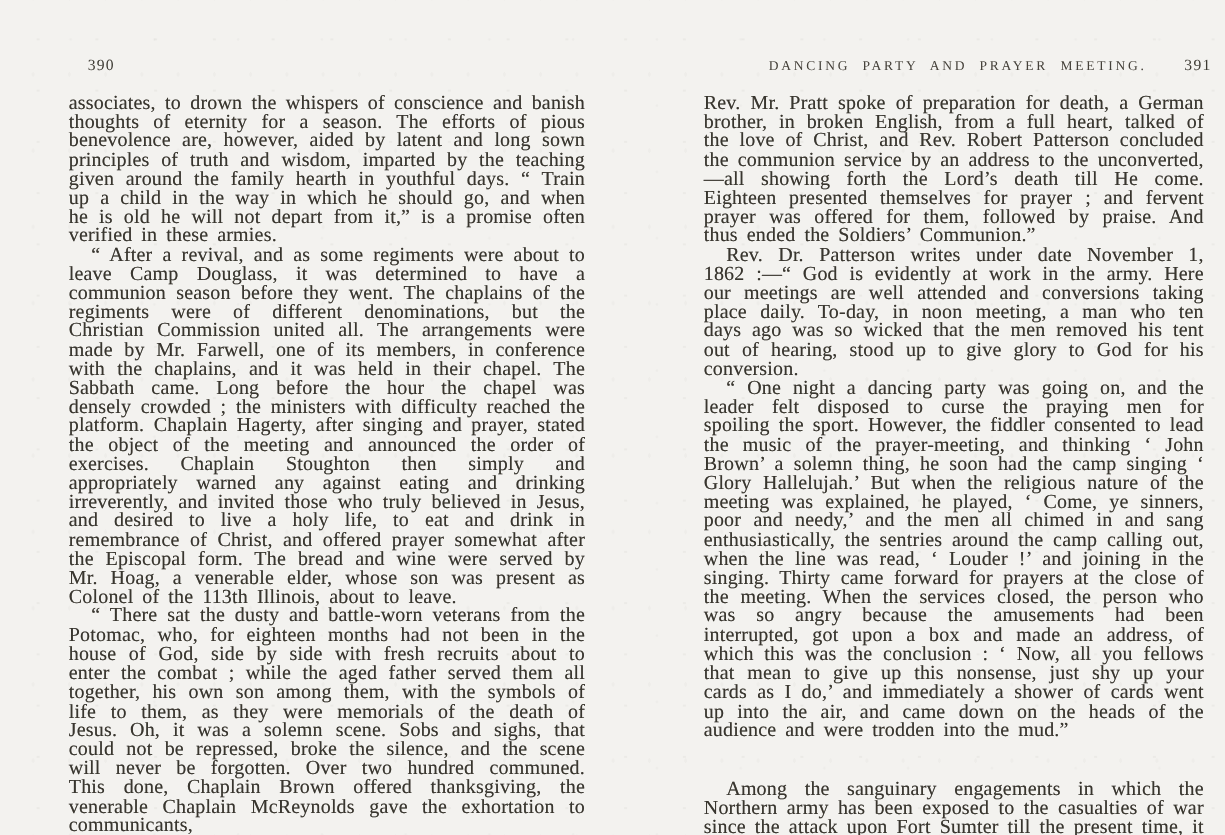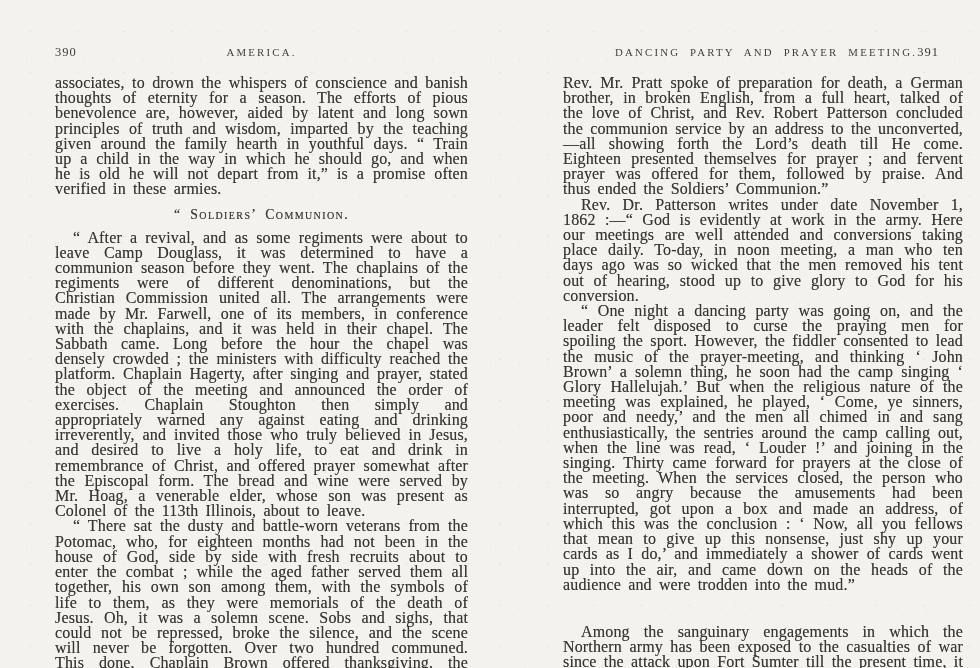"390" .folio.left-col { text-align: left -> center }
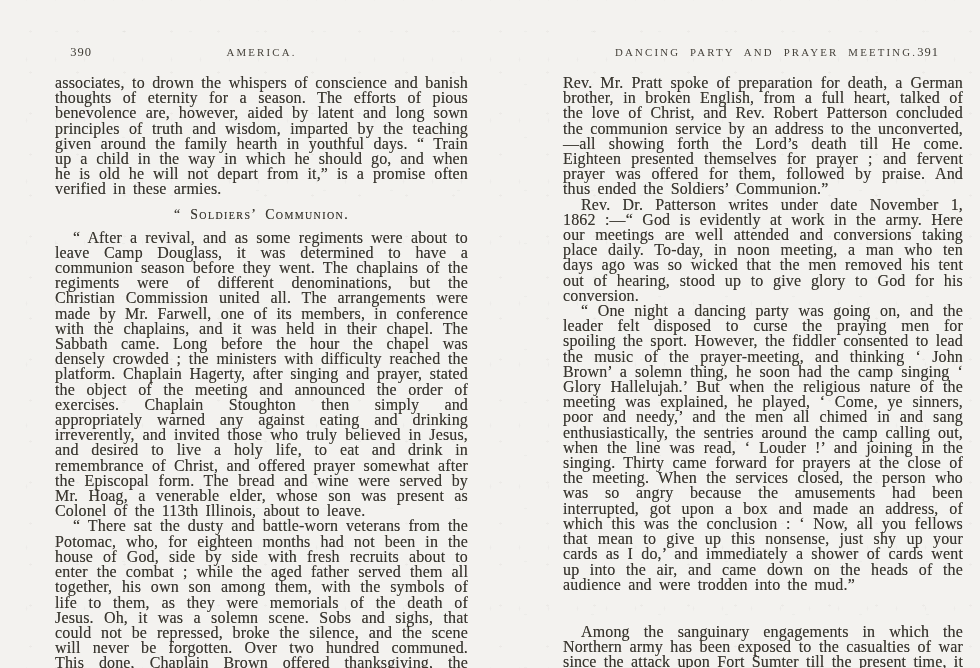"AMERICA." span.running { html: <span>AMERICA.</span> -> none }
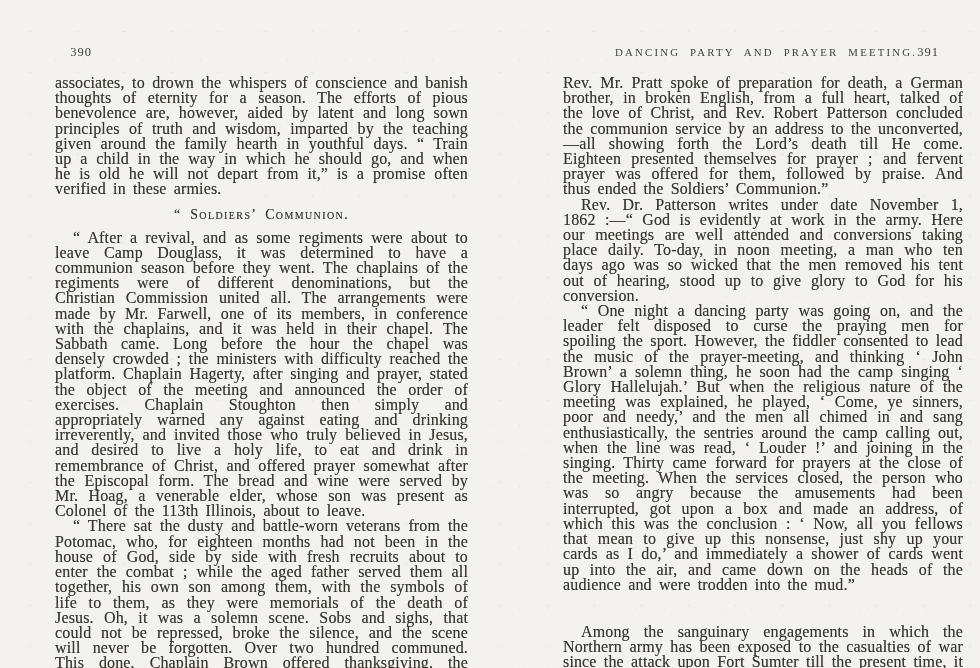"391" .folio.right-col { text-align: none -> right }
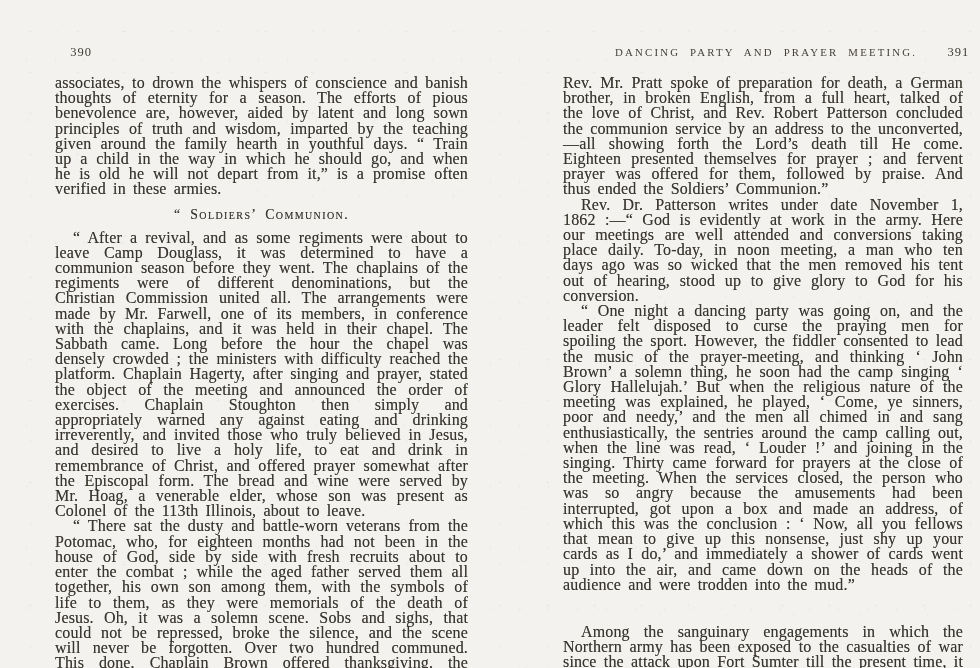"“ Soldiers’ Communion." h3.section-heading { html: <h3>“ Soldiers’ Communion.</h3> -> none }
